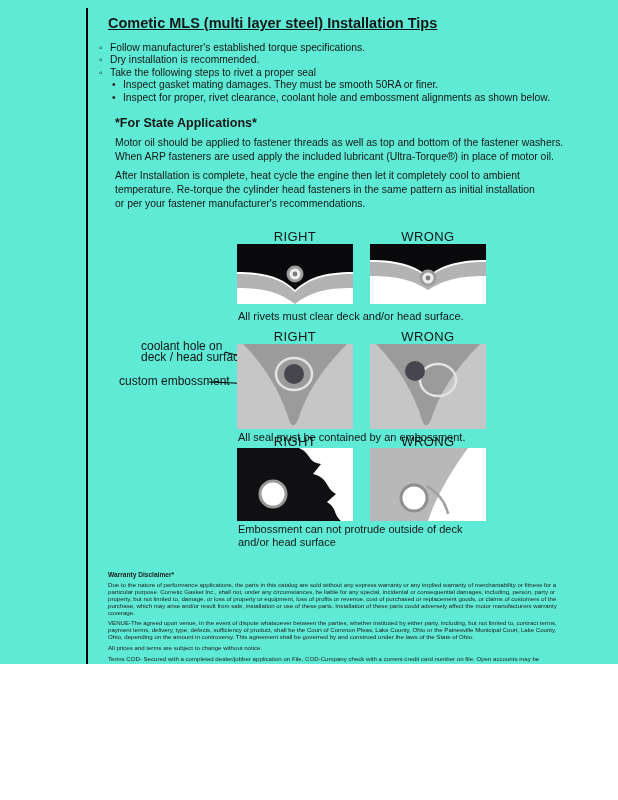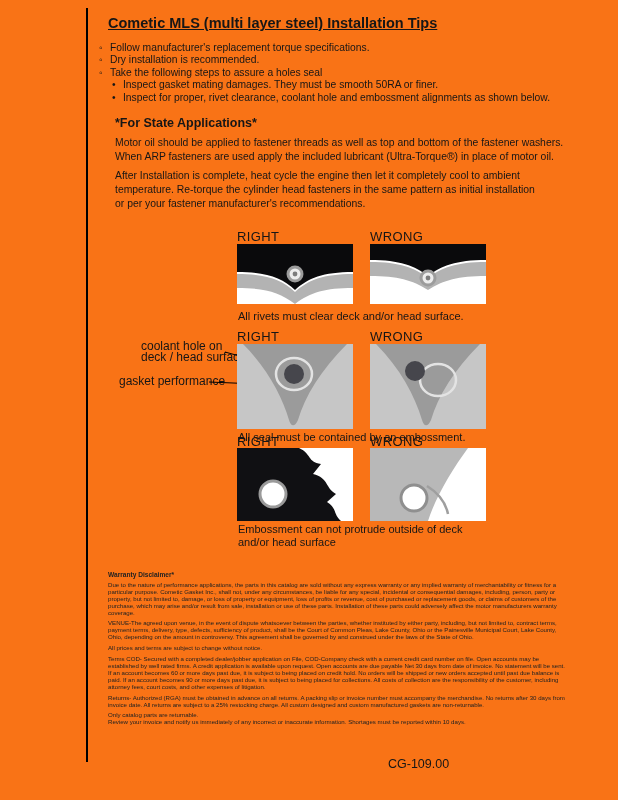"Cometic MLS (multi layer steel)" .page { background: #f97316 -> #5eead4; height: 800px -> 664px }
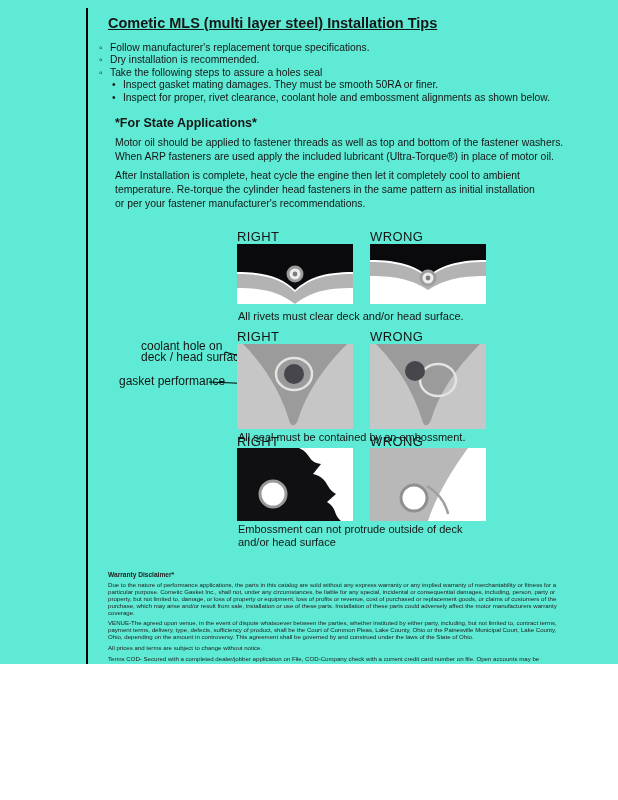"Follow manufacturer's replacement torque" span { text: replacement -> established }
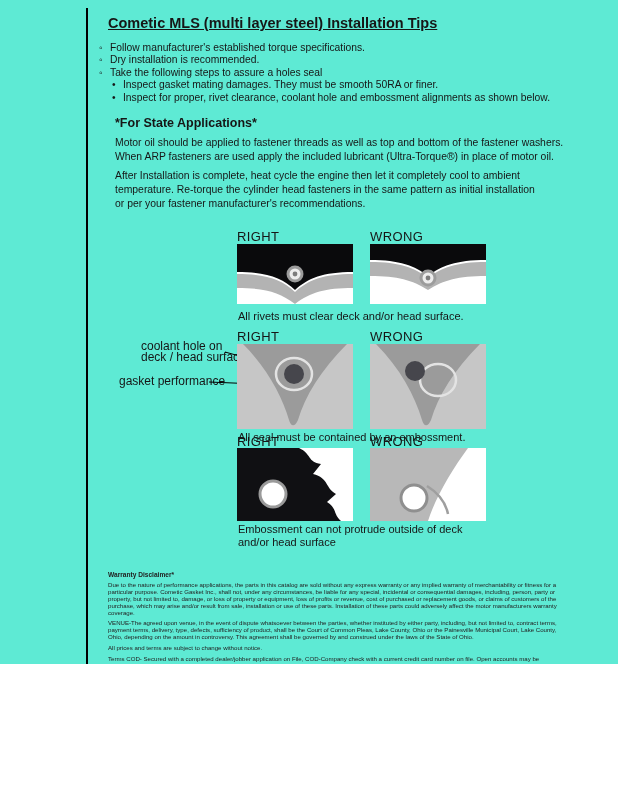"Take the following steps to" span { text: assure a holes -> rivet a proper }
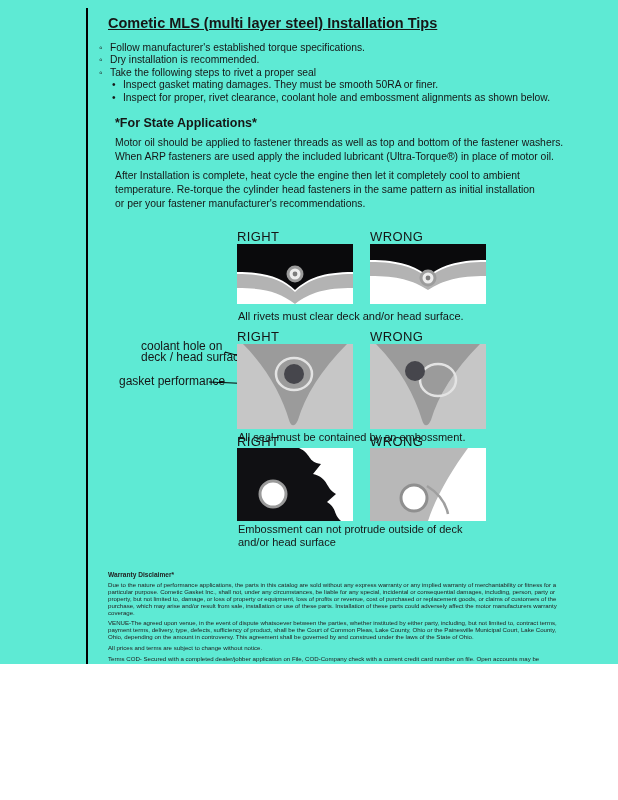"RIGHT" .rw { text-align: none -> center }
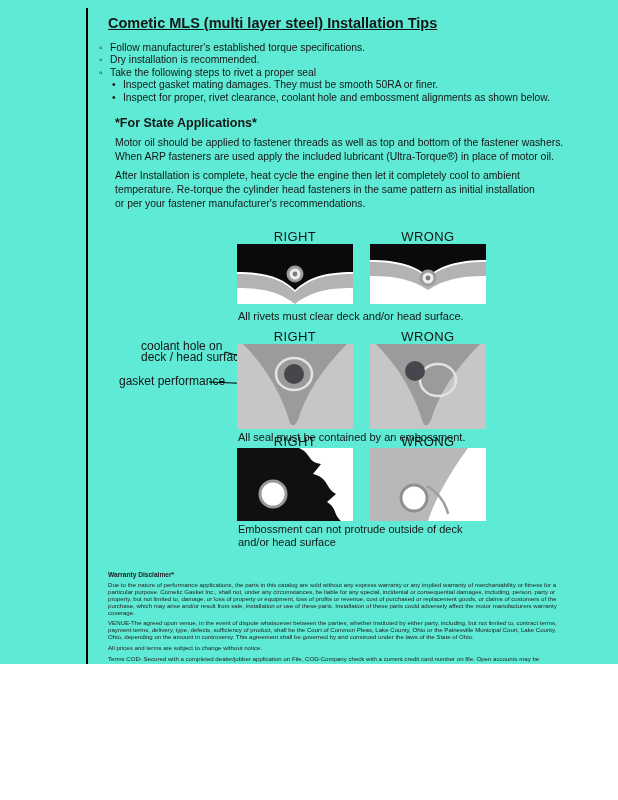"gasket performance" div.ptr-label { text: gasket performance -> custom embossment }
